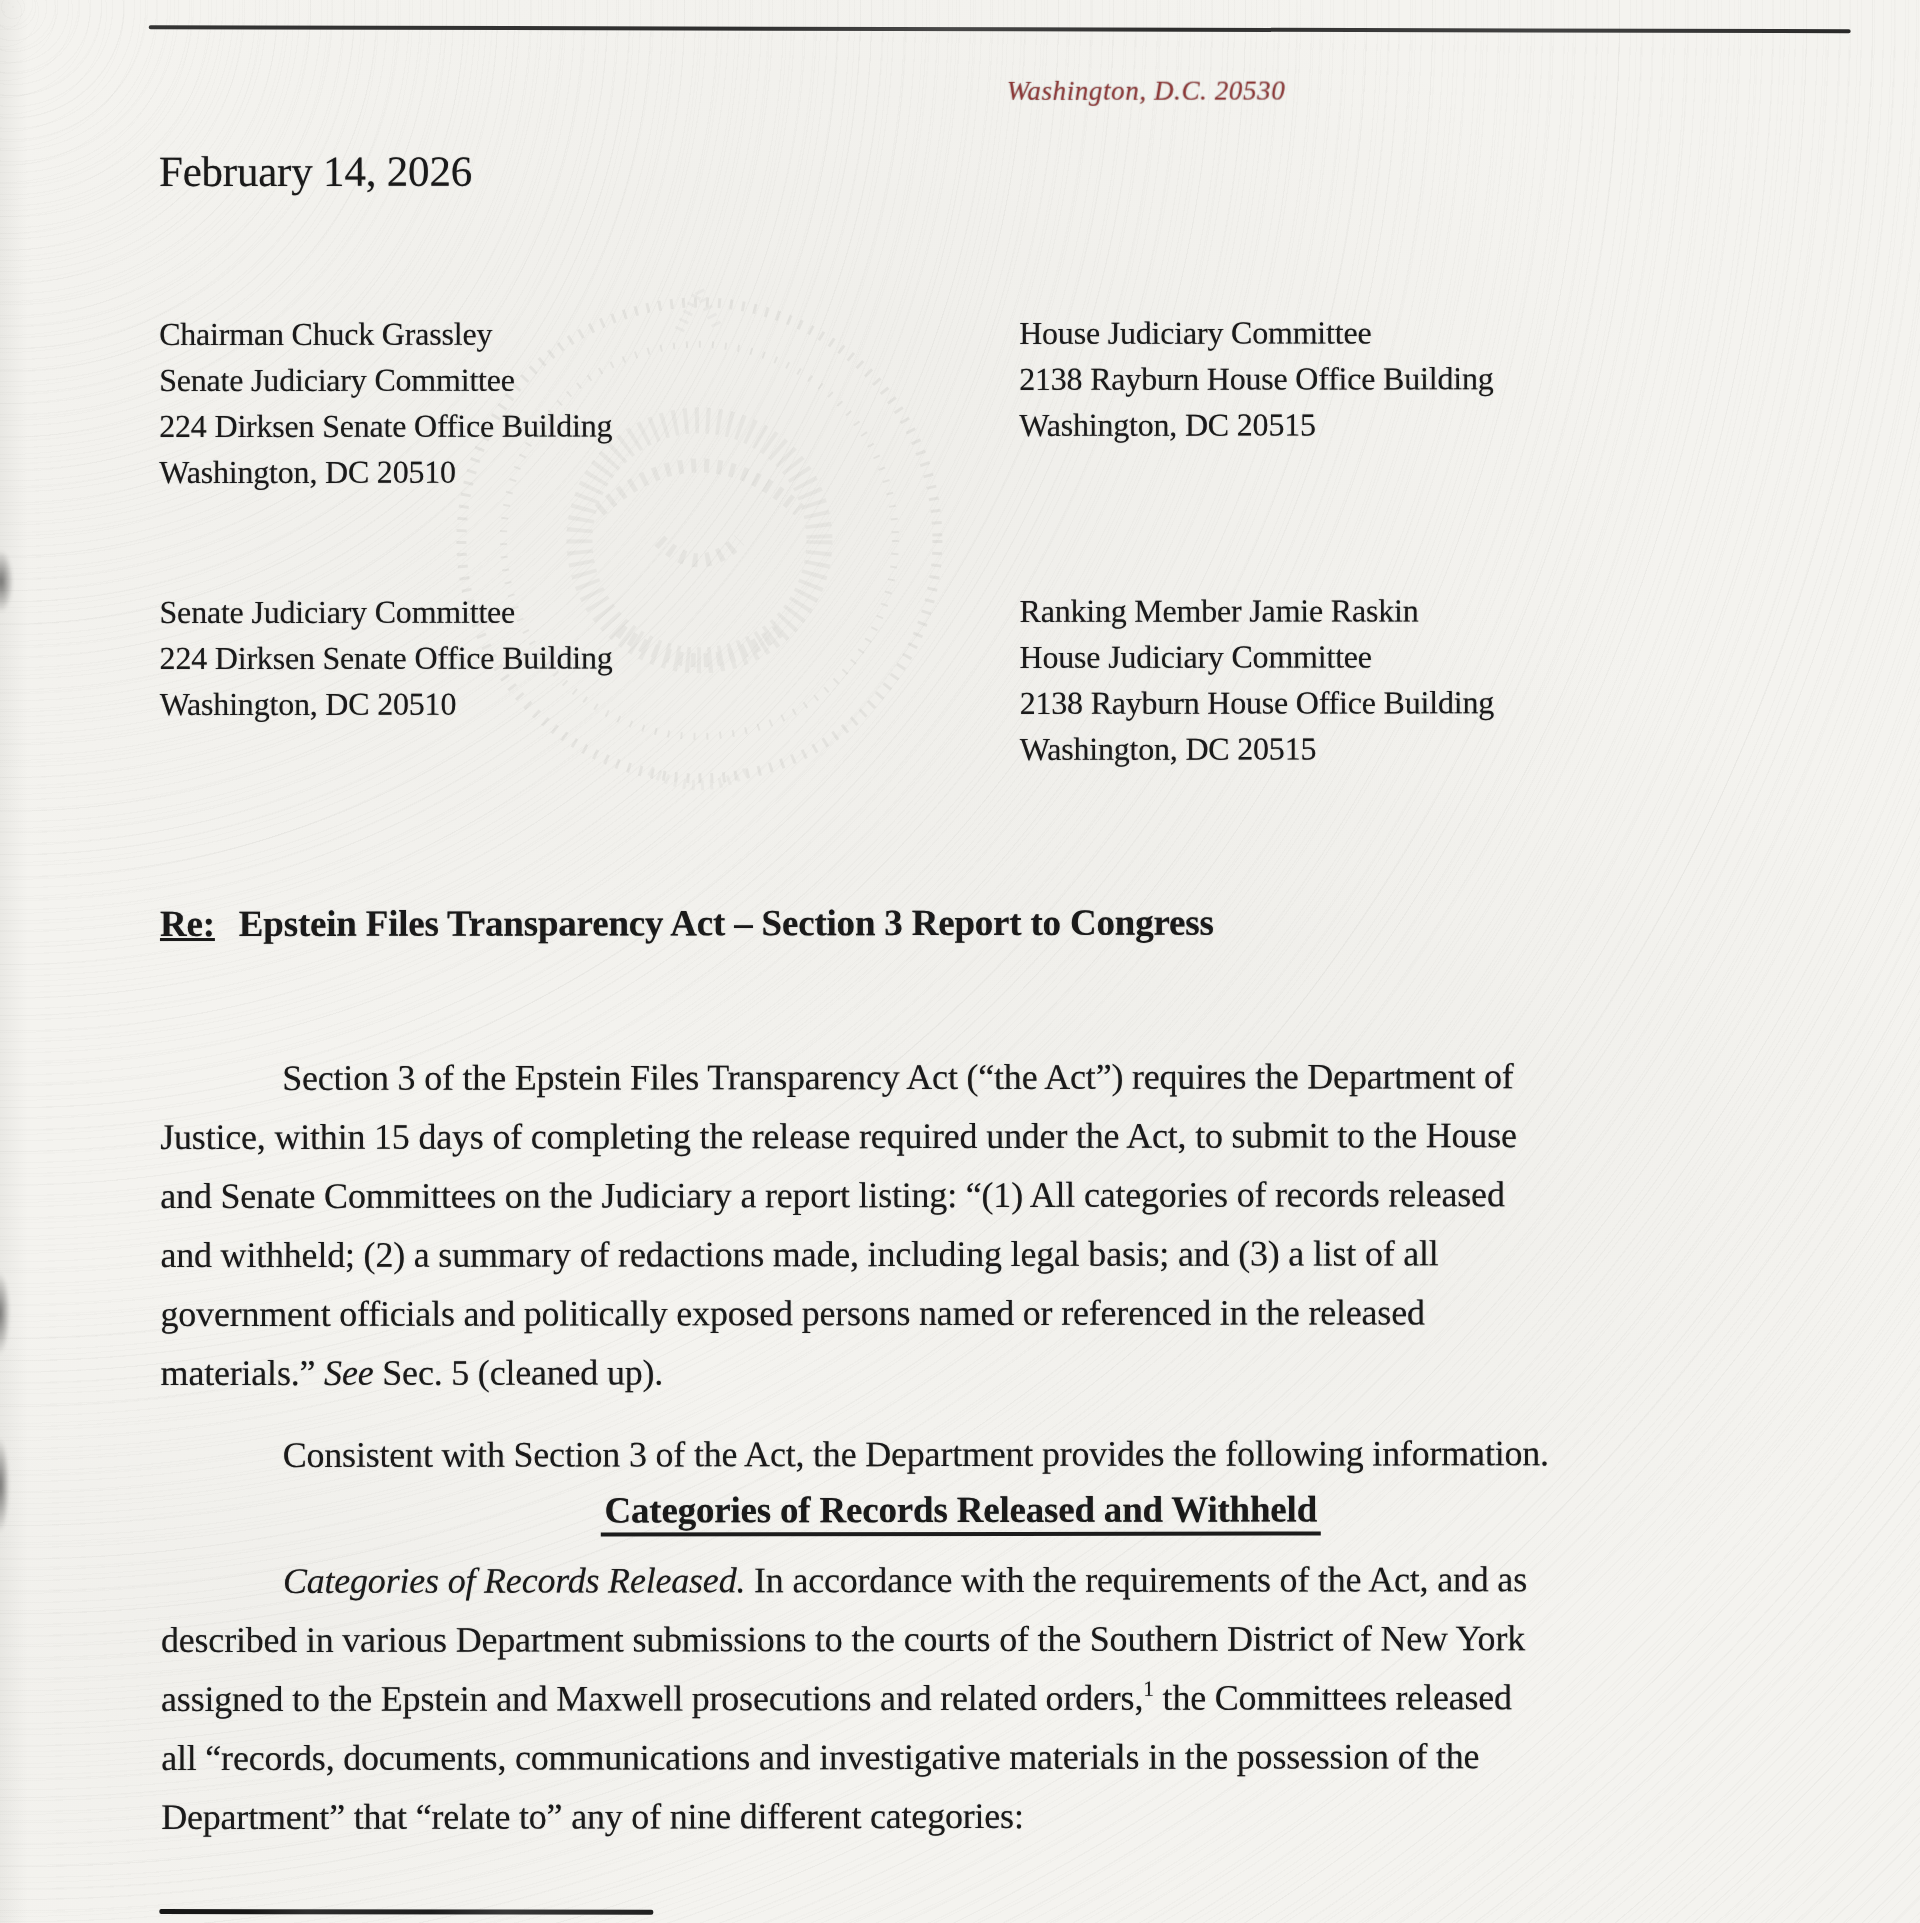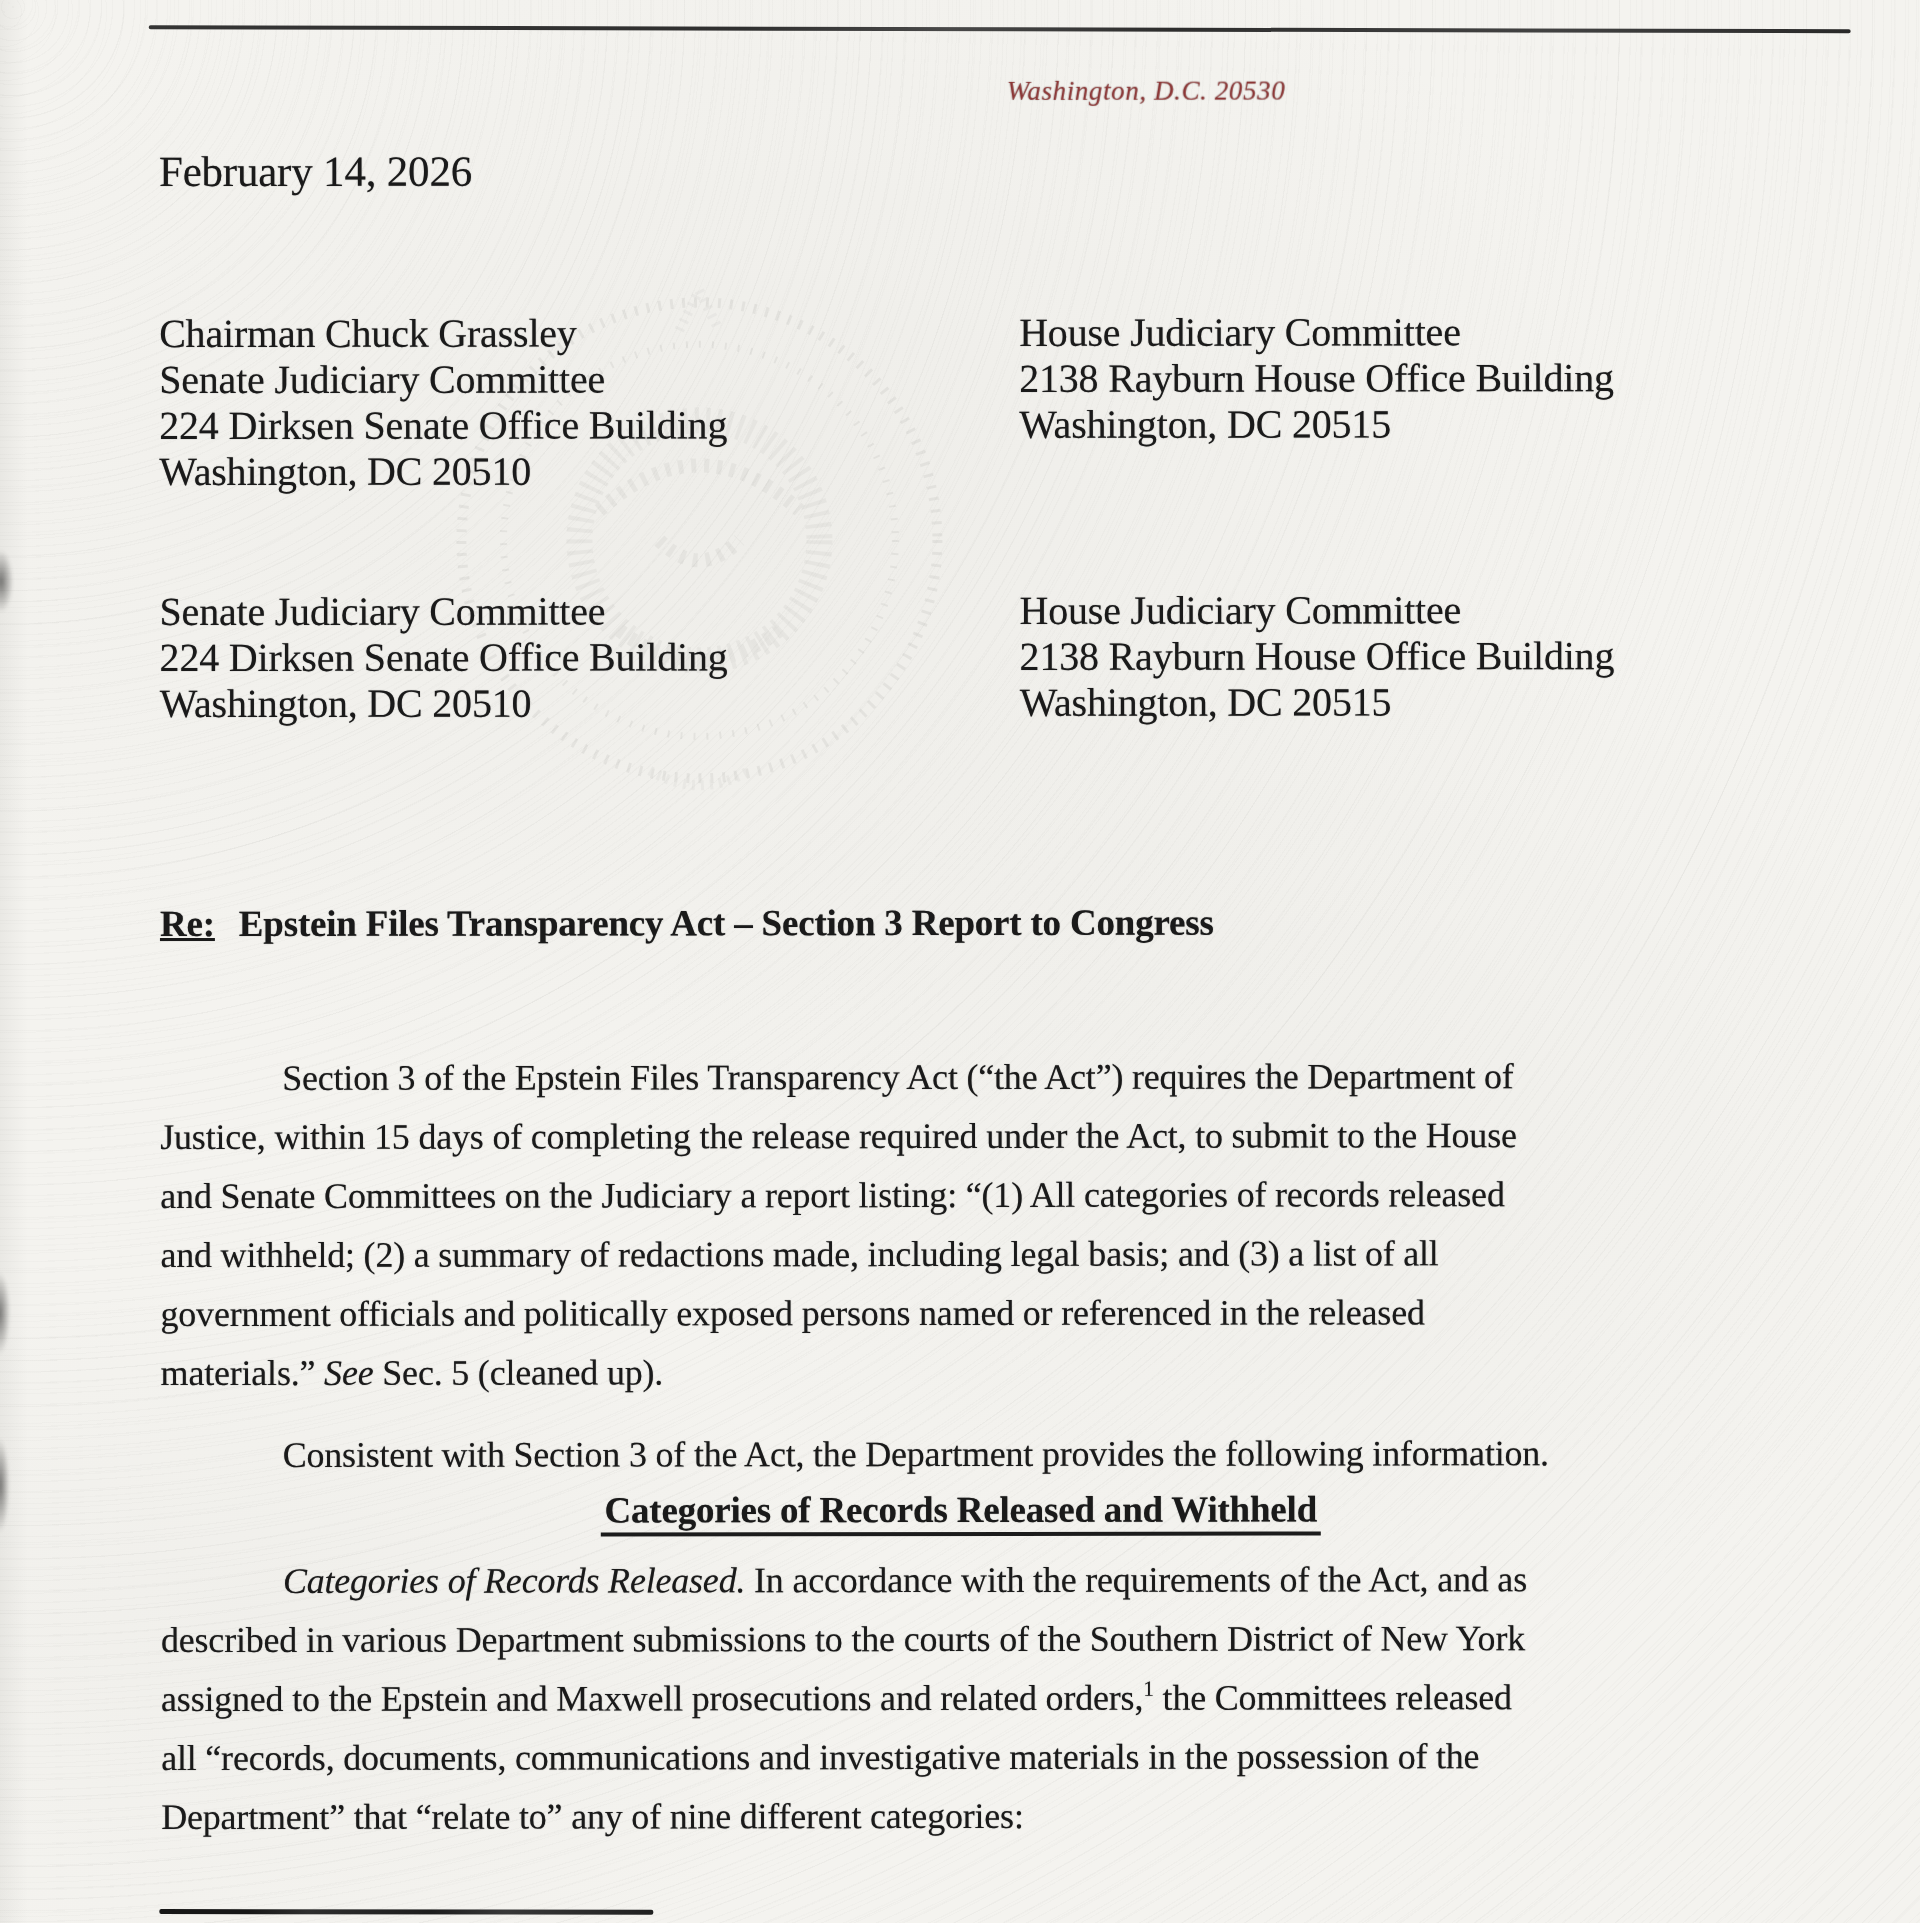"Chairman Chuck Grassley" .recipient { font-size: 40px -> 32px }
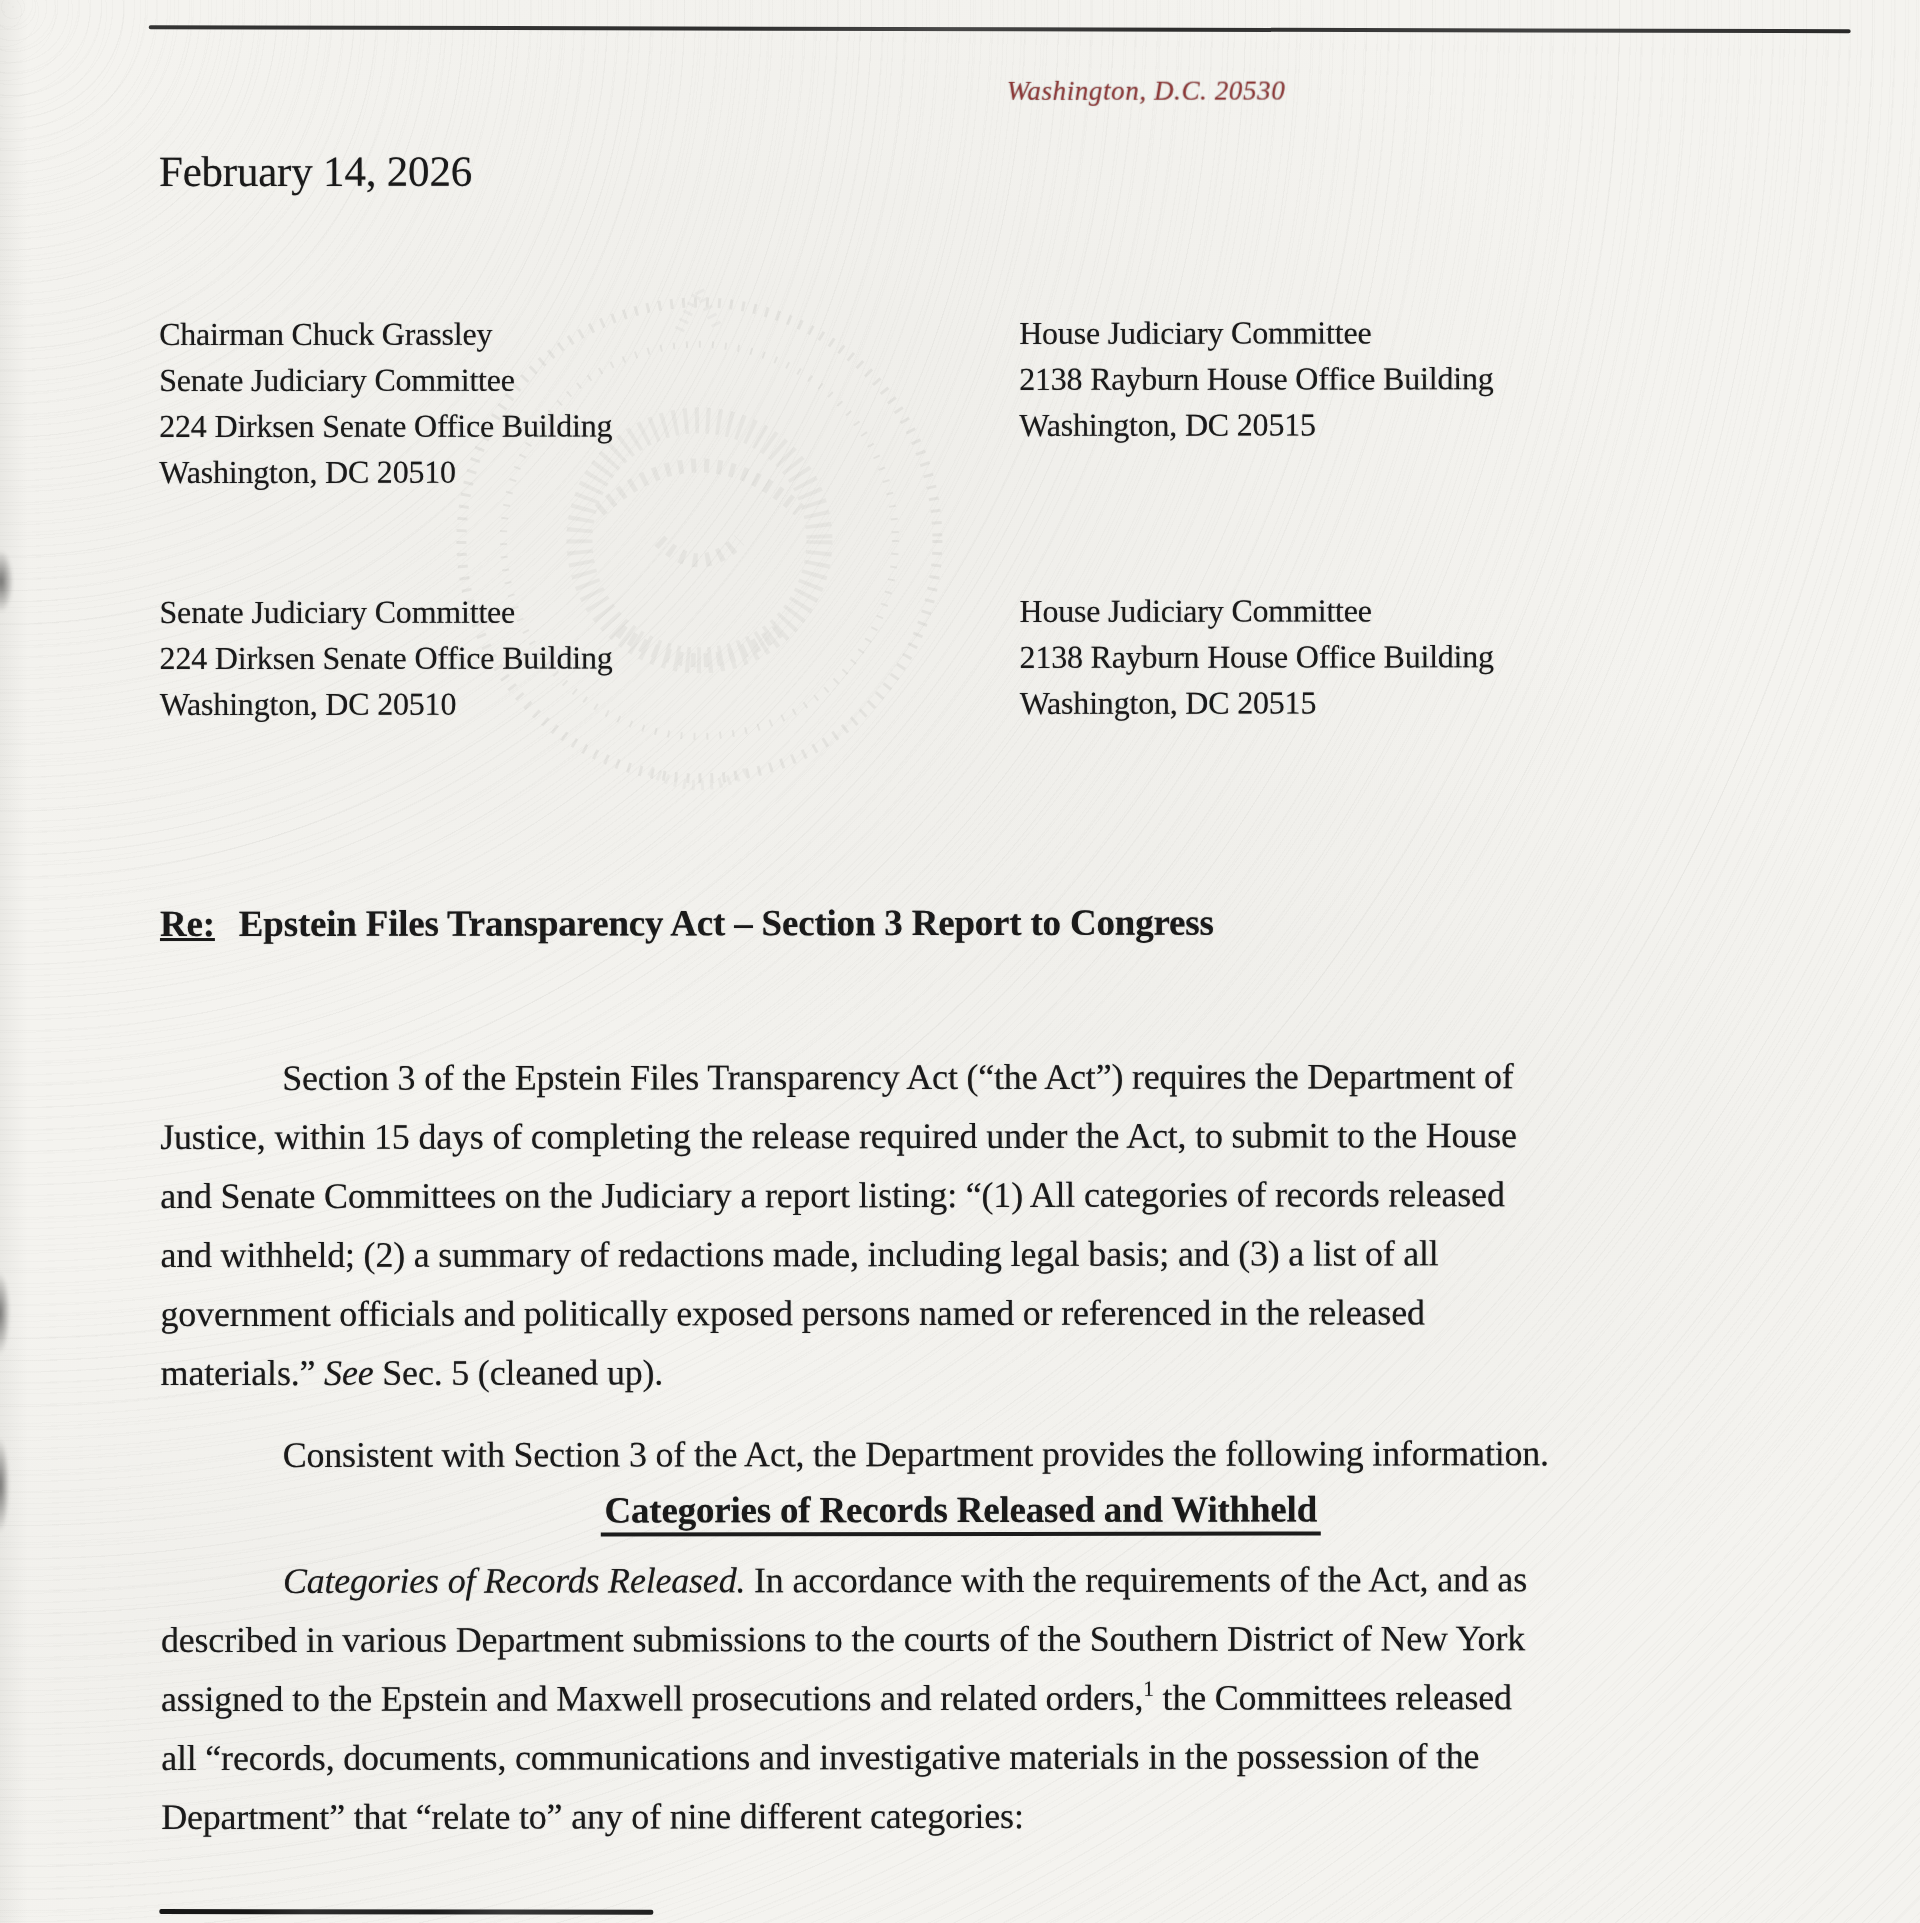"Ranking Member Jamie Raskin" div { html: none -> <div>Ranking Member Jamie Raskin</div> }
